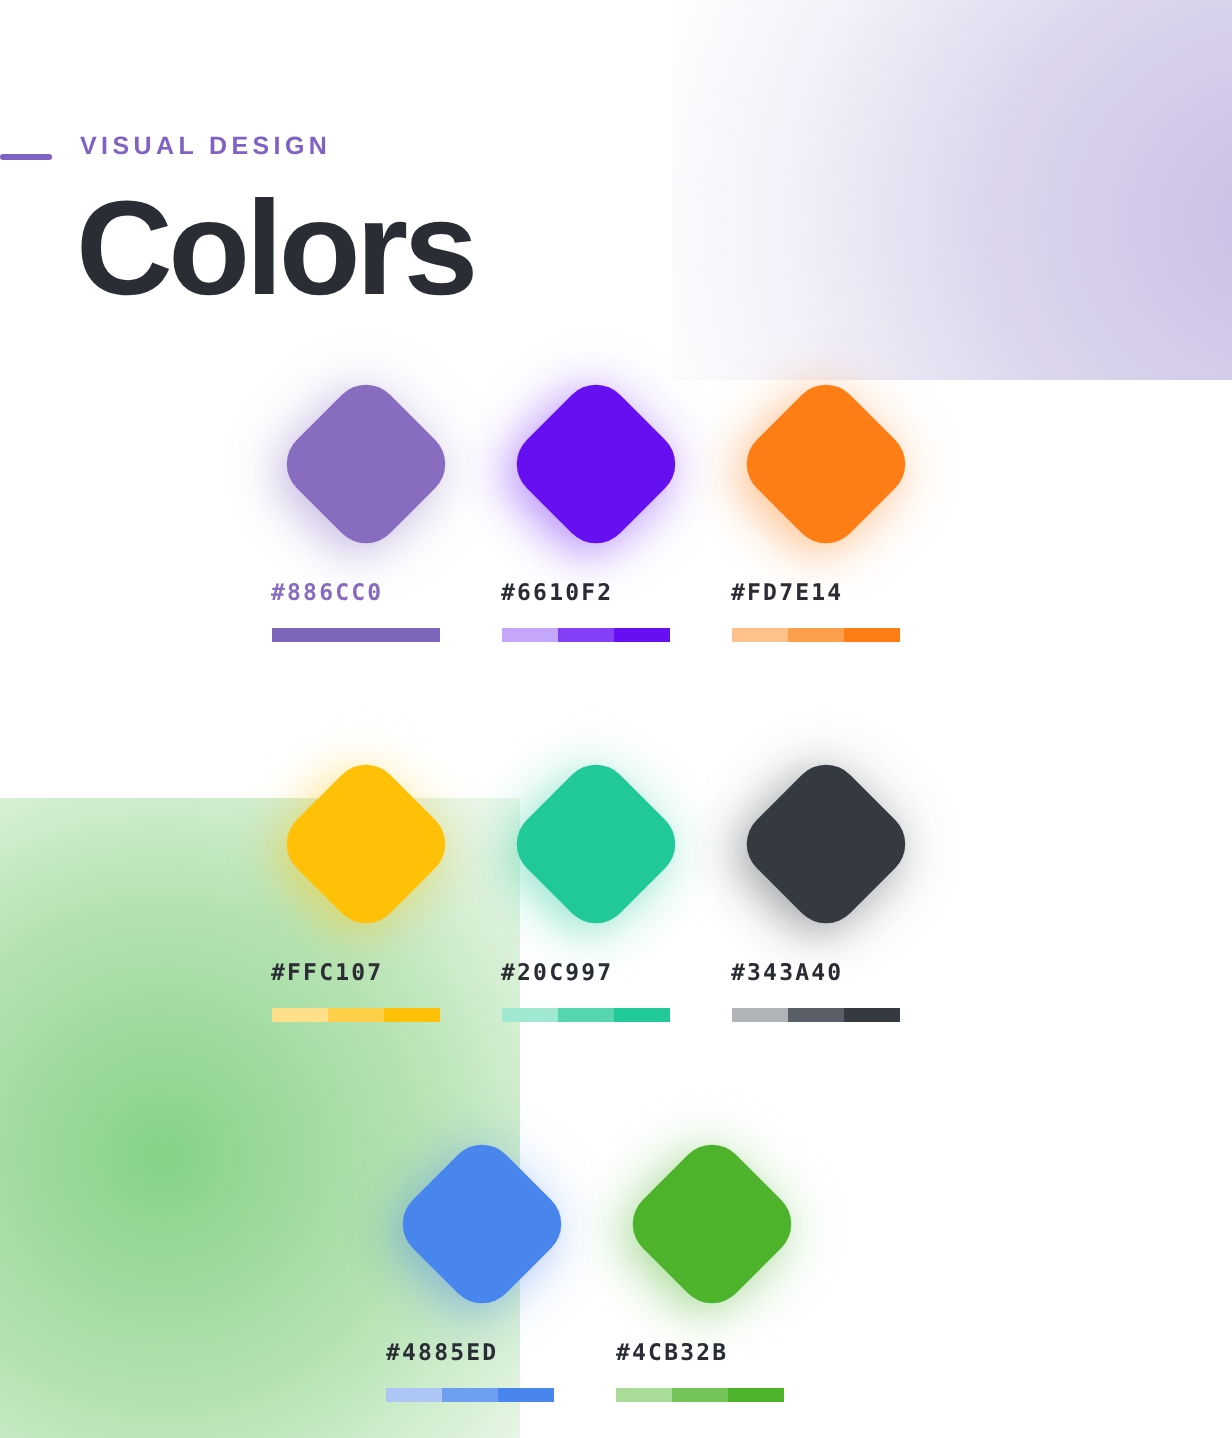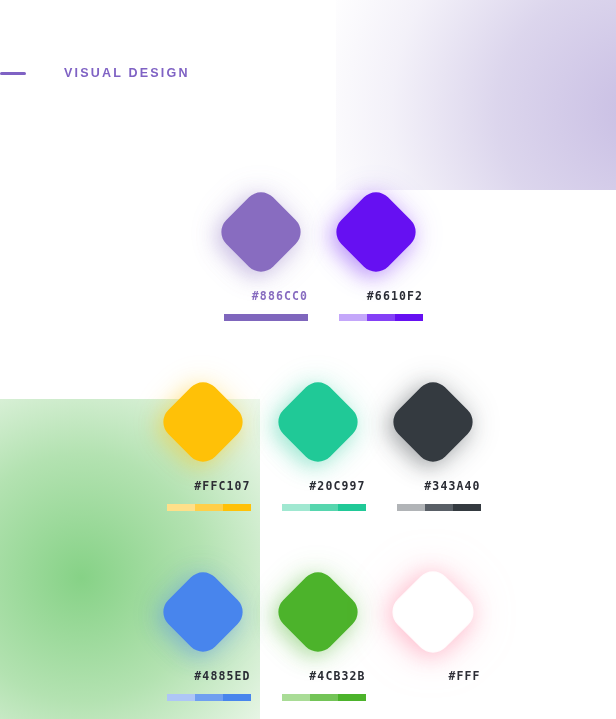"VISUAL DESIGN" .eyebrow-row { align-items: center -> flex-end; gap: 24px -> none }
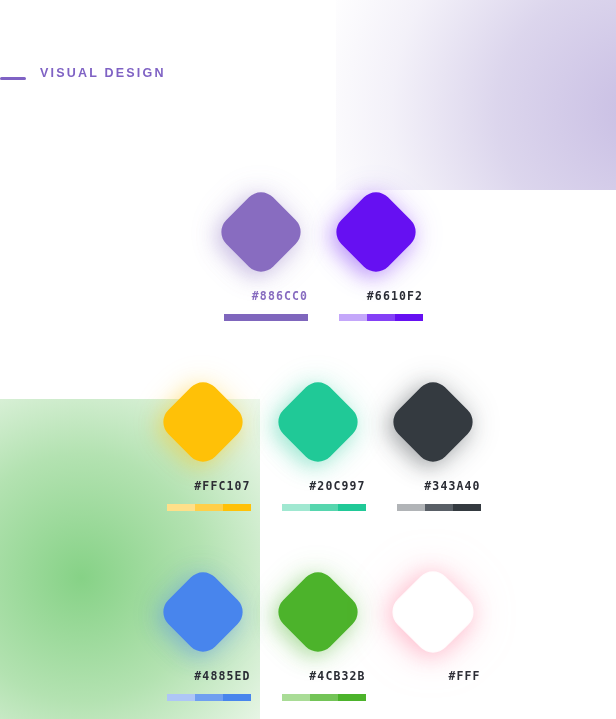"Colors" div.page-title { html: none -> <div>Colors</div> }
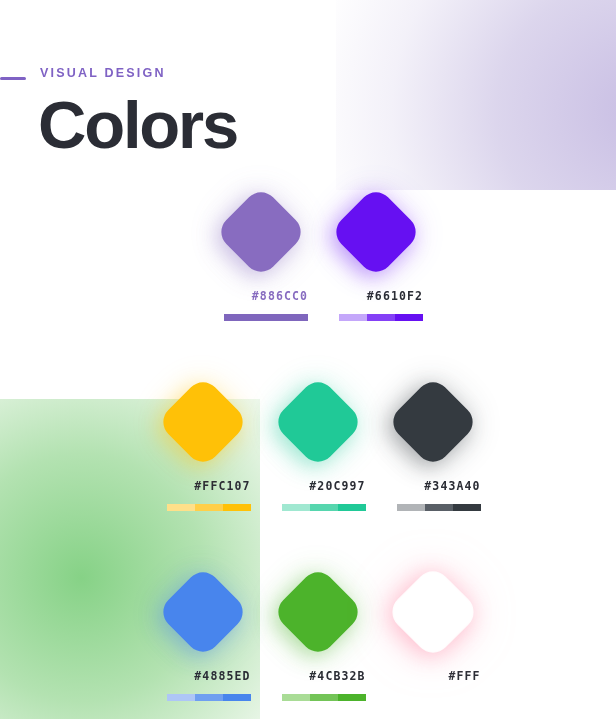"#886CC0" .swatch-cell { align-items: flex-end -> flex-start }
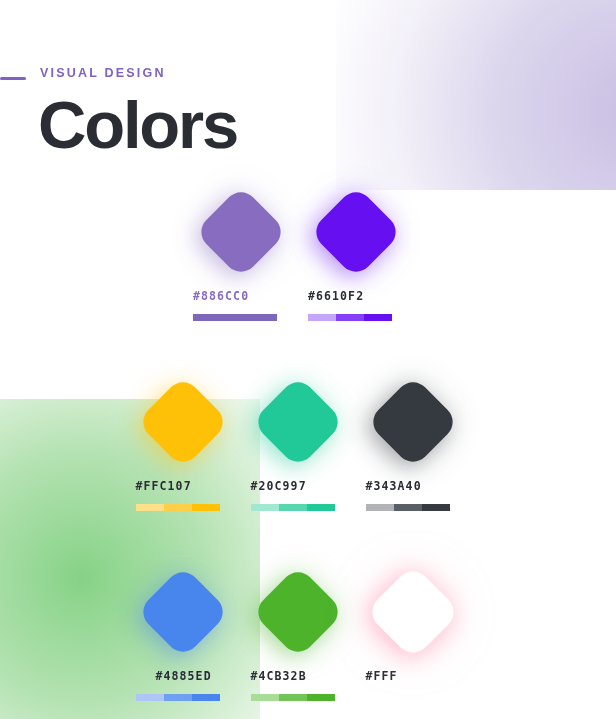"#FD7E14" div.swatch-cell { html: none -> <div> <div> <div></div> </div> <div>#FD7E14</div> <div> <div></div> <div></div> <div></div> </div> </div> }
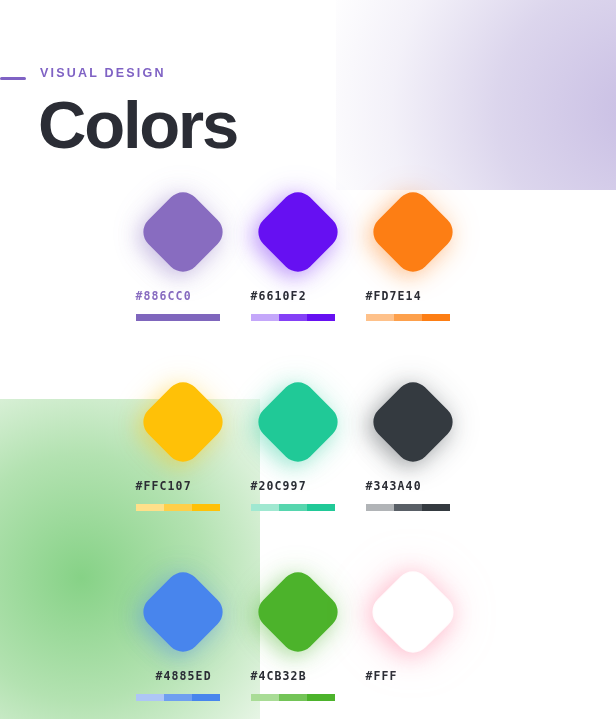"#4885ED" div.hex-label { margin-left: 20px -> none }
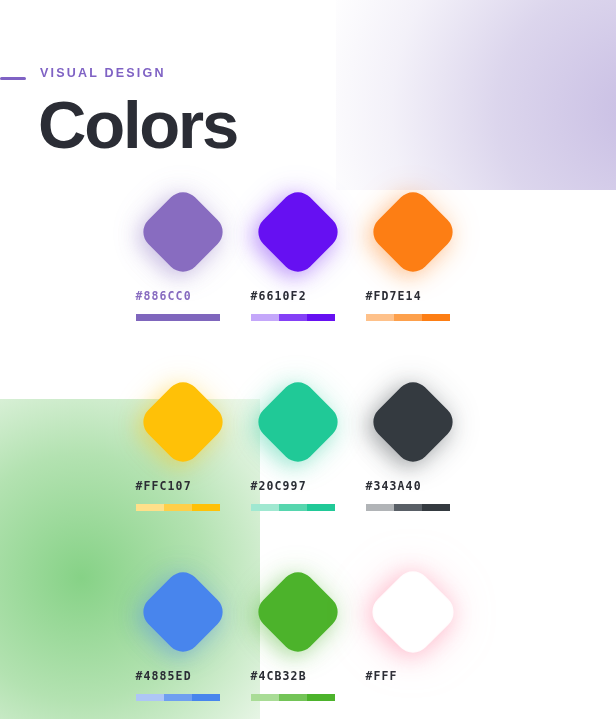"#FFF" div.swatch-cell { html: <div> <div> <div></div> </div> <div>#FFF</div> <div> <div></div> <div></div> <div></div> </div> </div> -> none }
